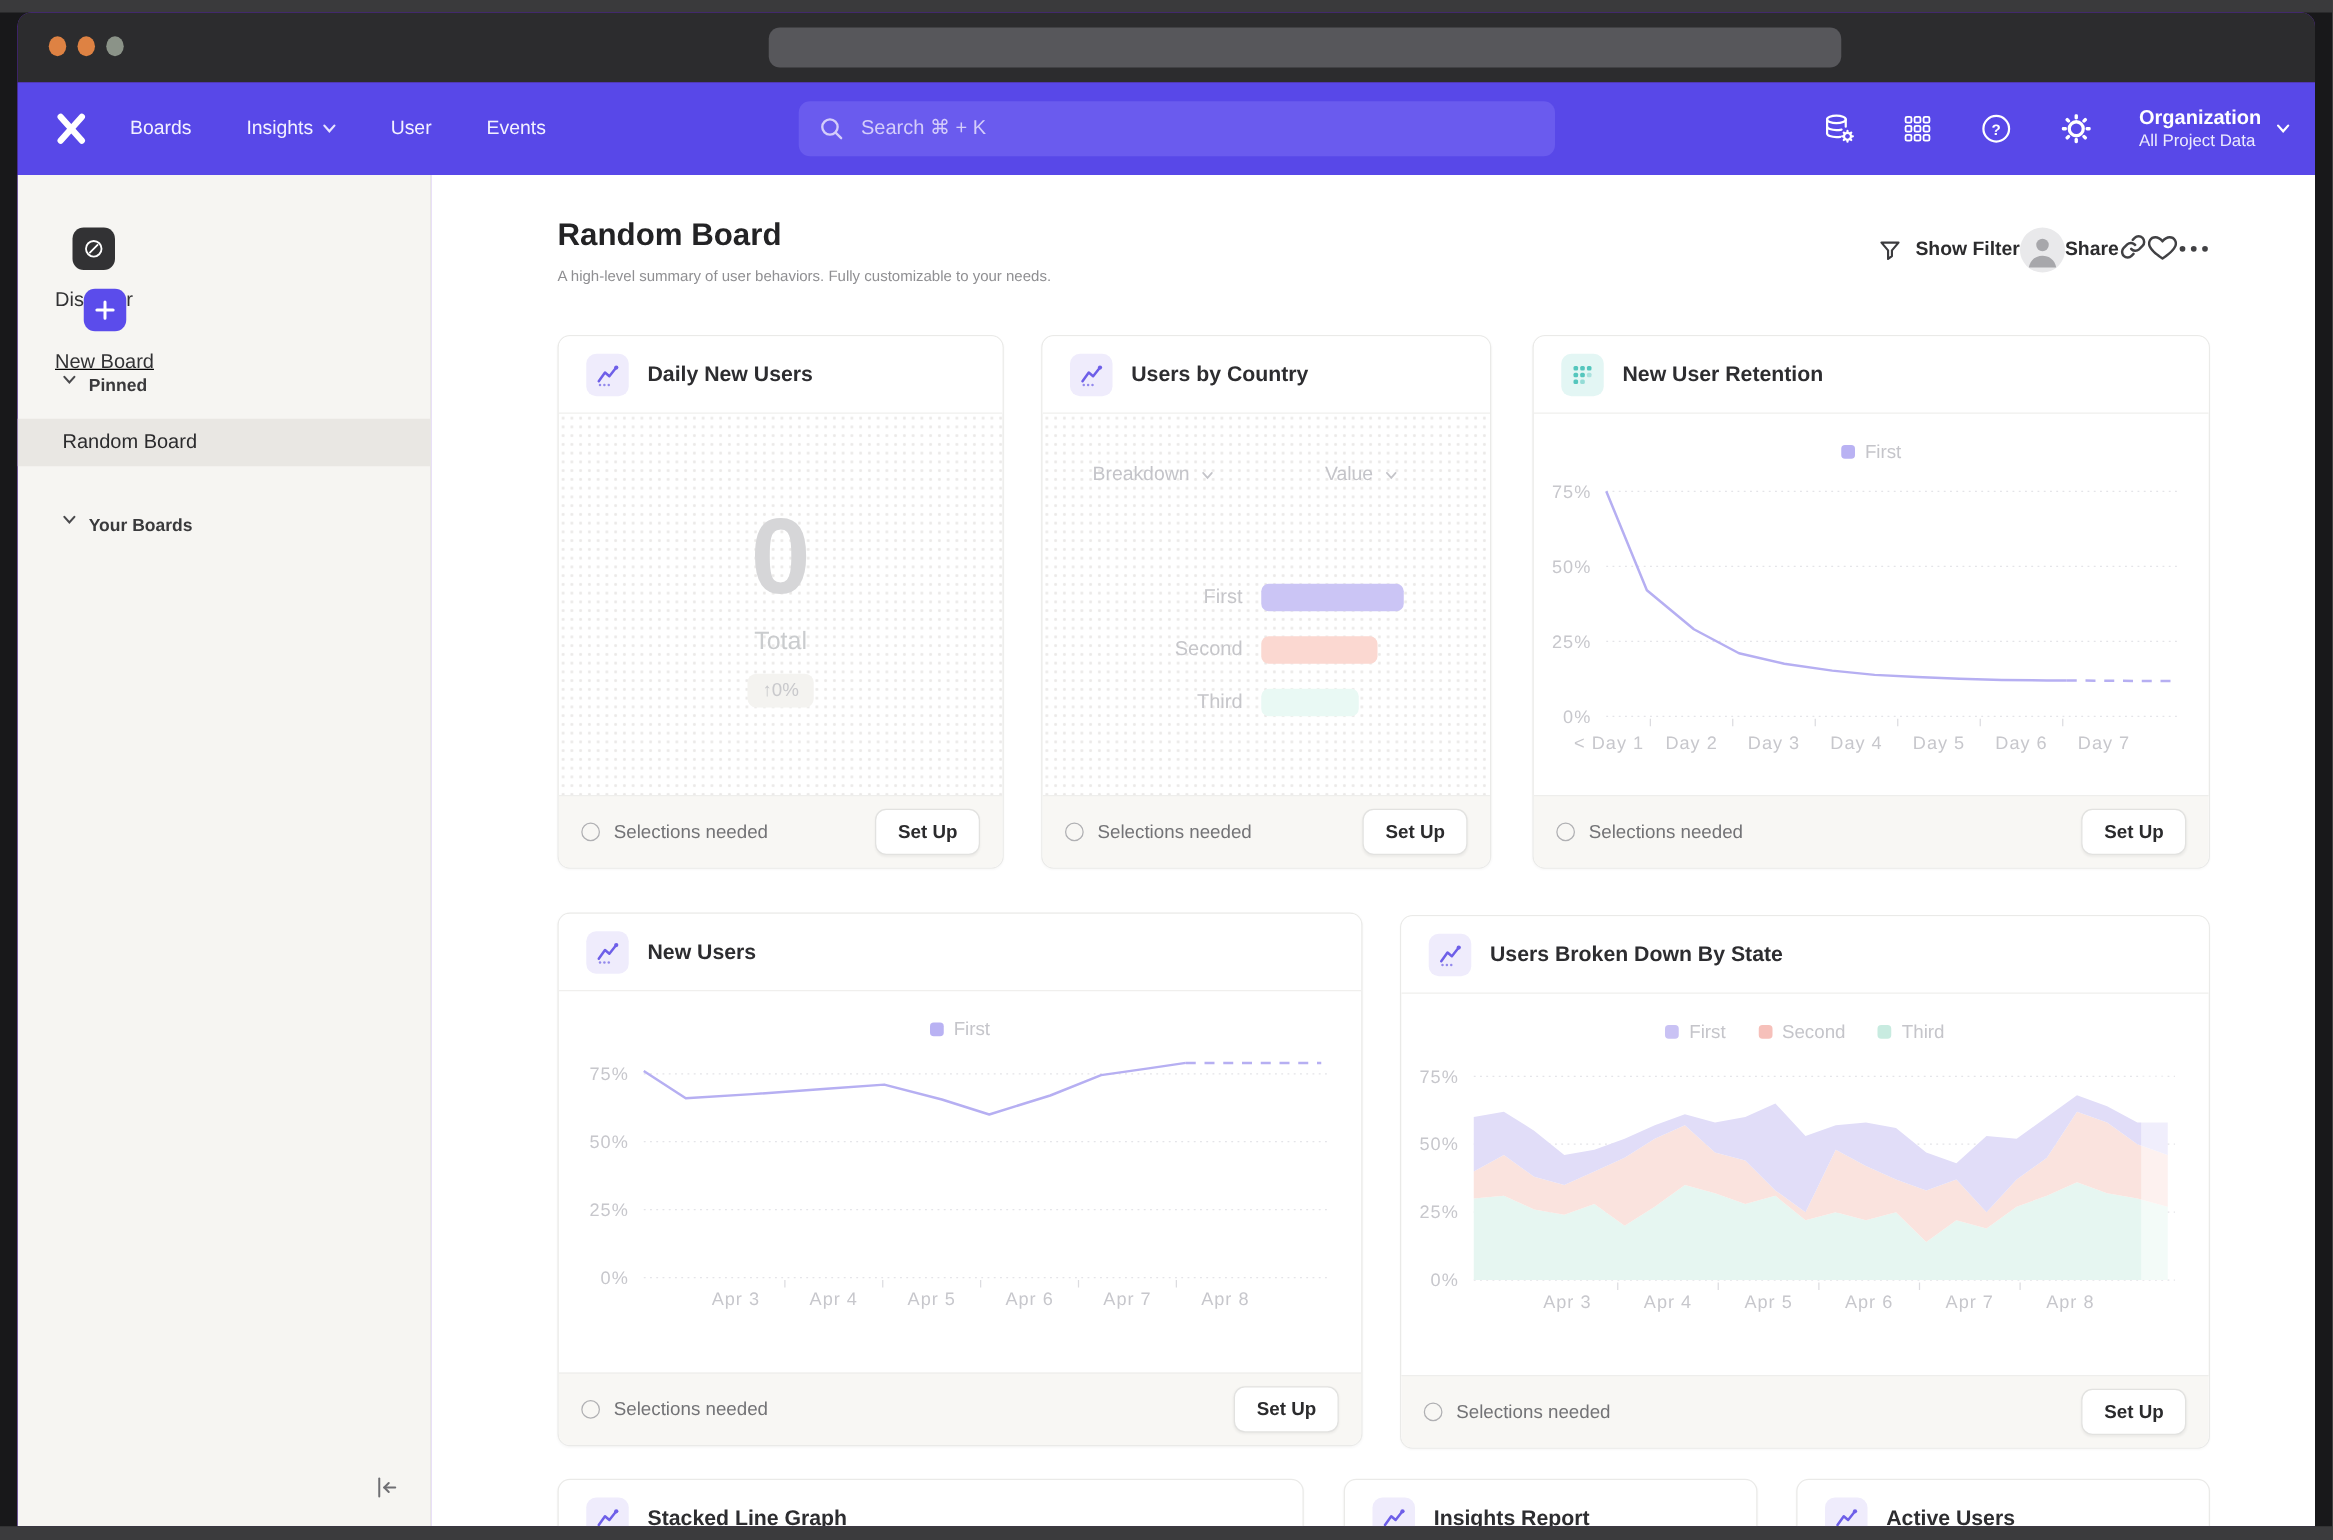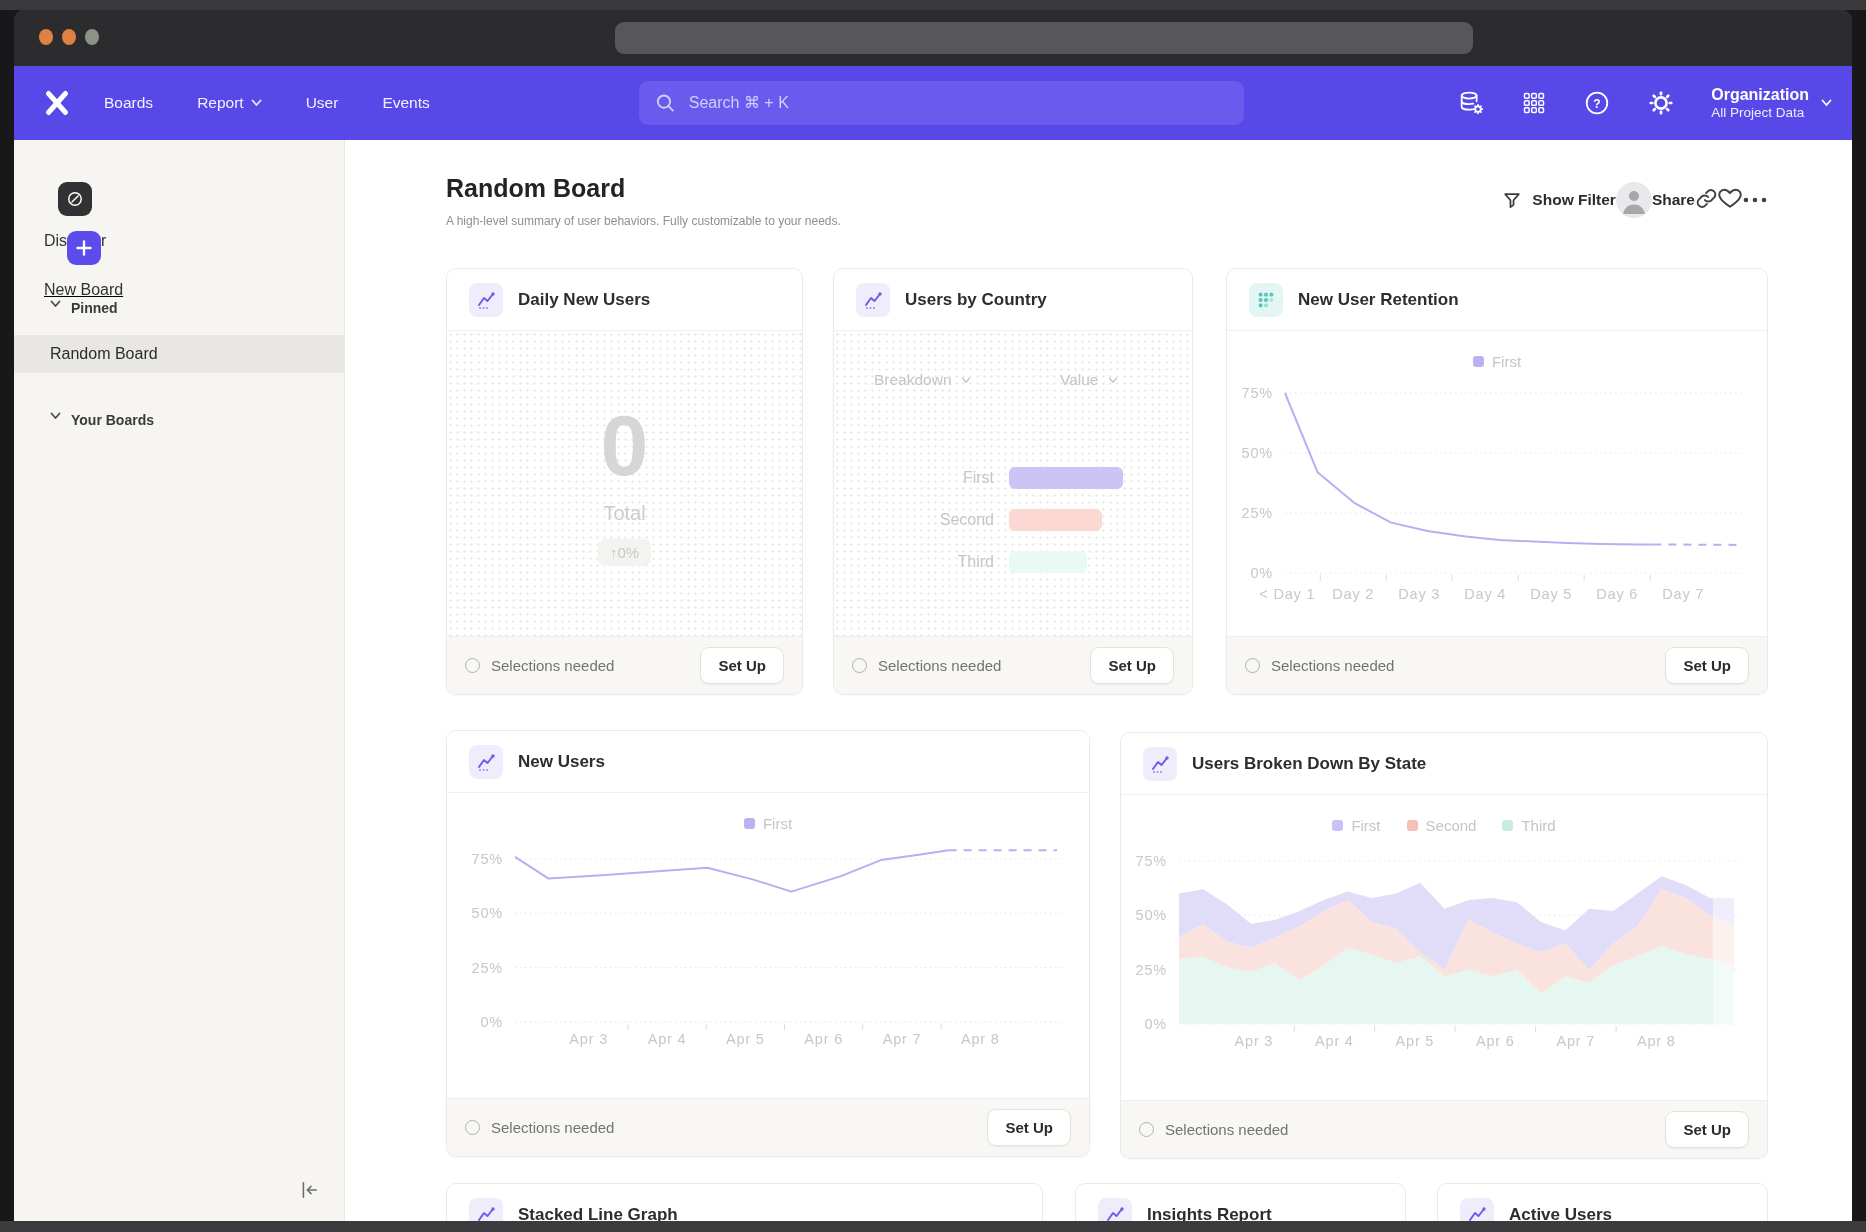"Report" span { text: Report -> Insights }
